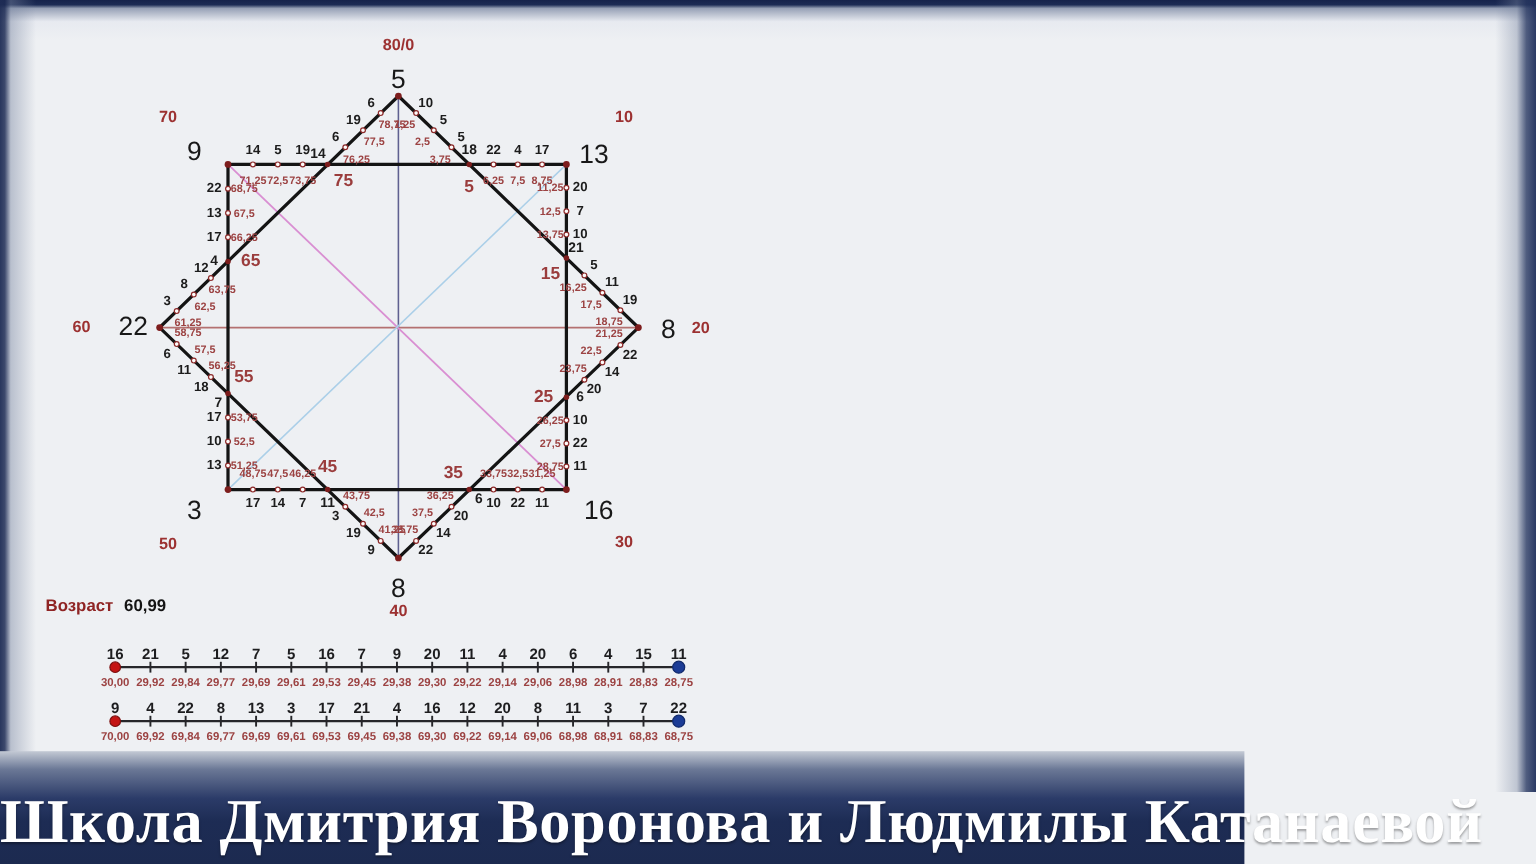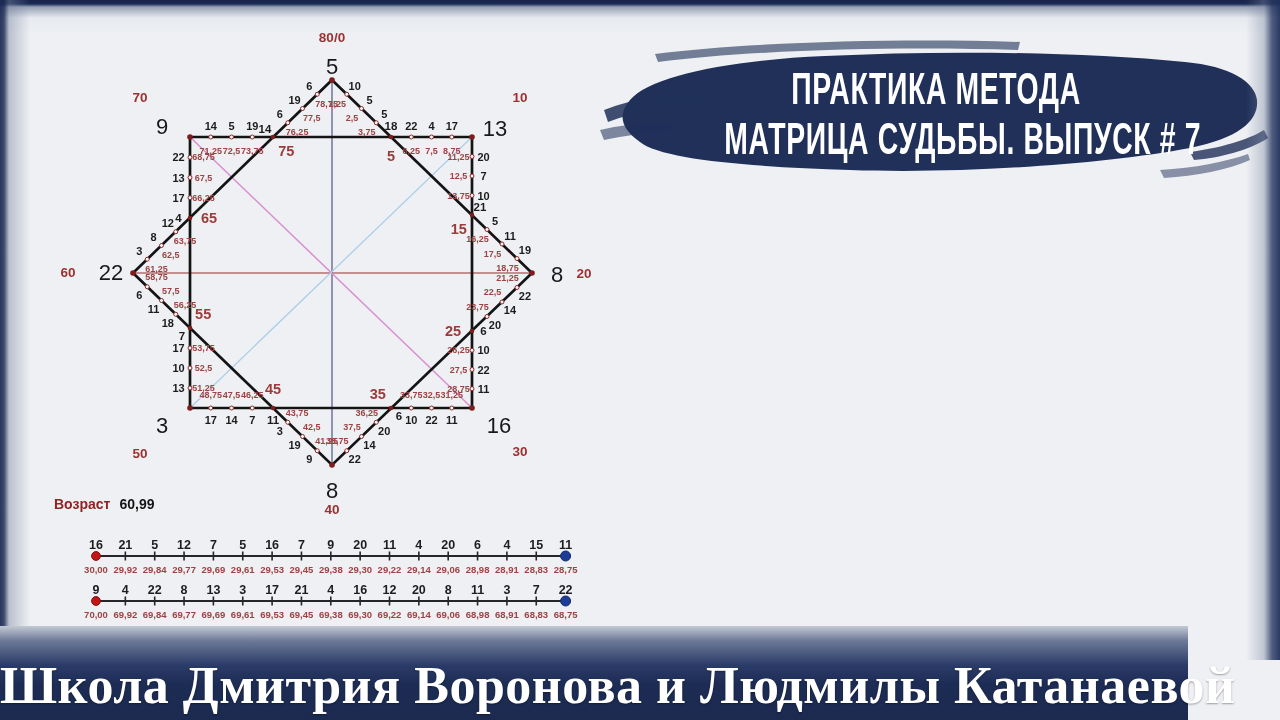"ПРАКТИКА МЕТОДА" div.banner { html: <div> <svg> <path></path> <path></path> <path></path> <path></path> <path></path> <path></path> </svg> <div> <div>ПРАКТИКА МЕТОДА</div> <div>МАТРИЦА СУДЬБЫ. ВЫПУСК # 7</div> </div> </div> -> none }
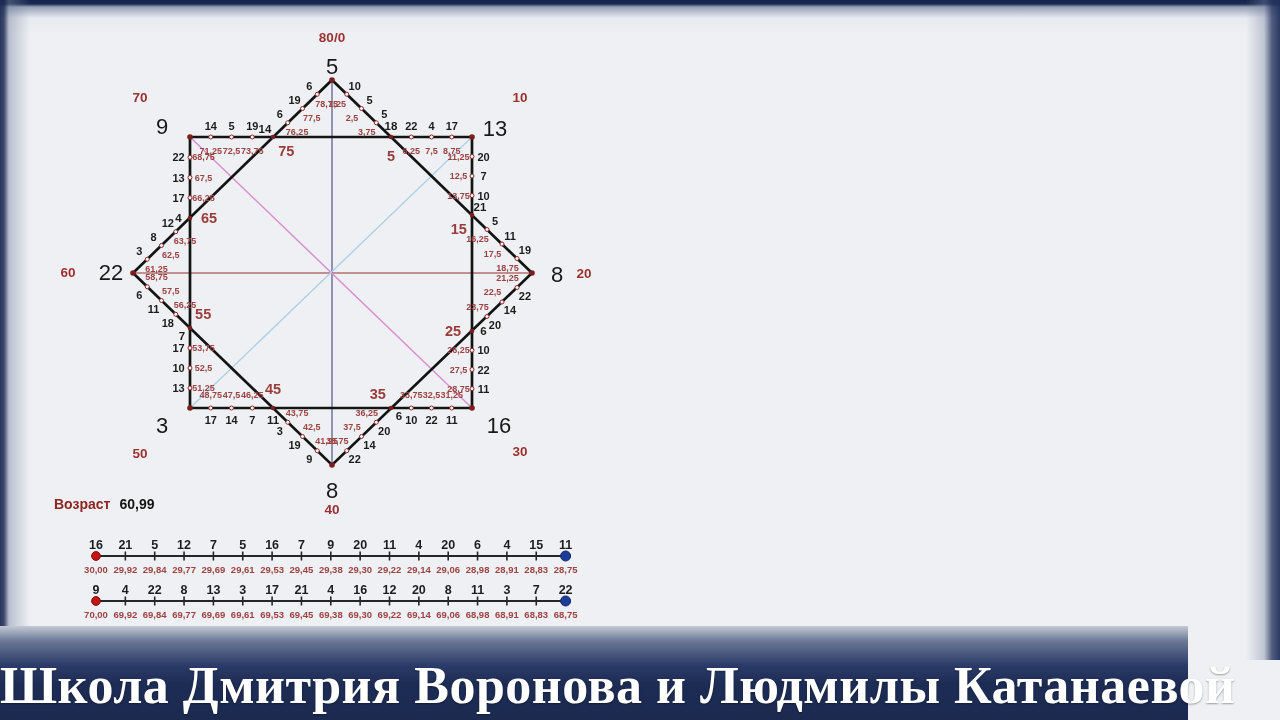"Возраст 60,99" .age-caption { margin-left: 16px -> none }
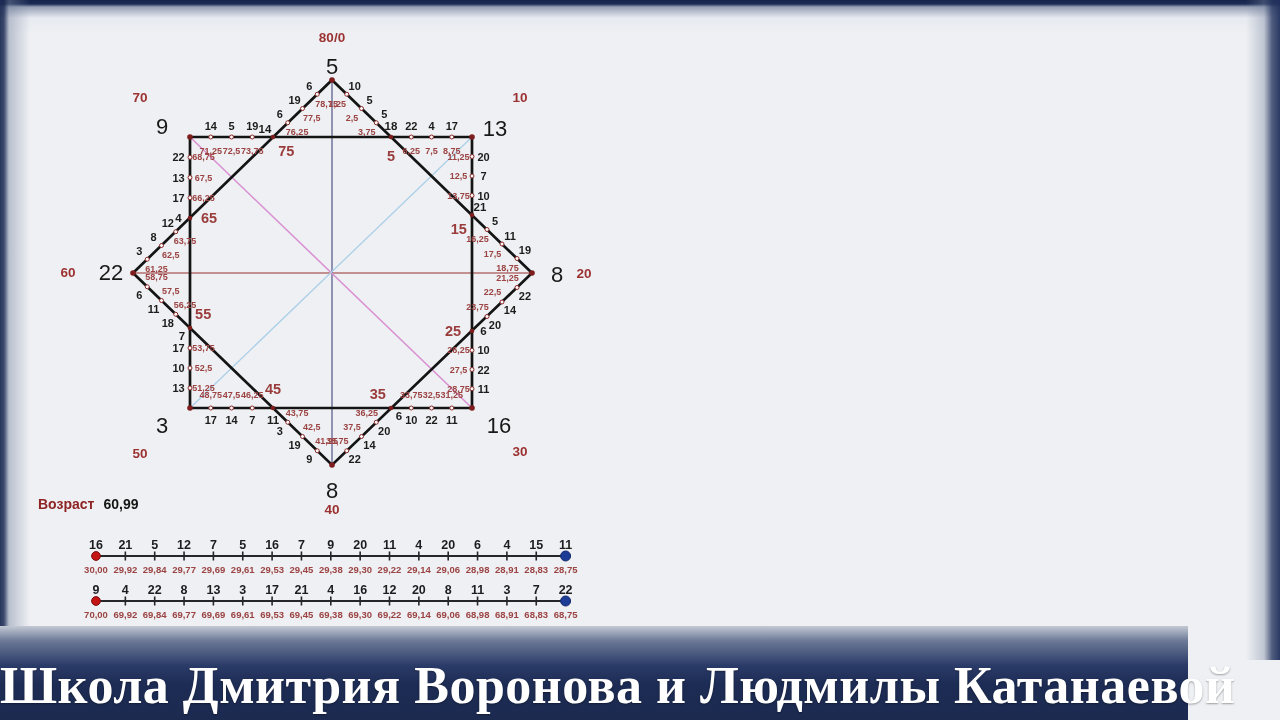"Школа Дмитрия Воронова и Людмилы" .footer { width: 1188px -> 1037px }
